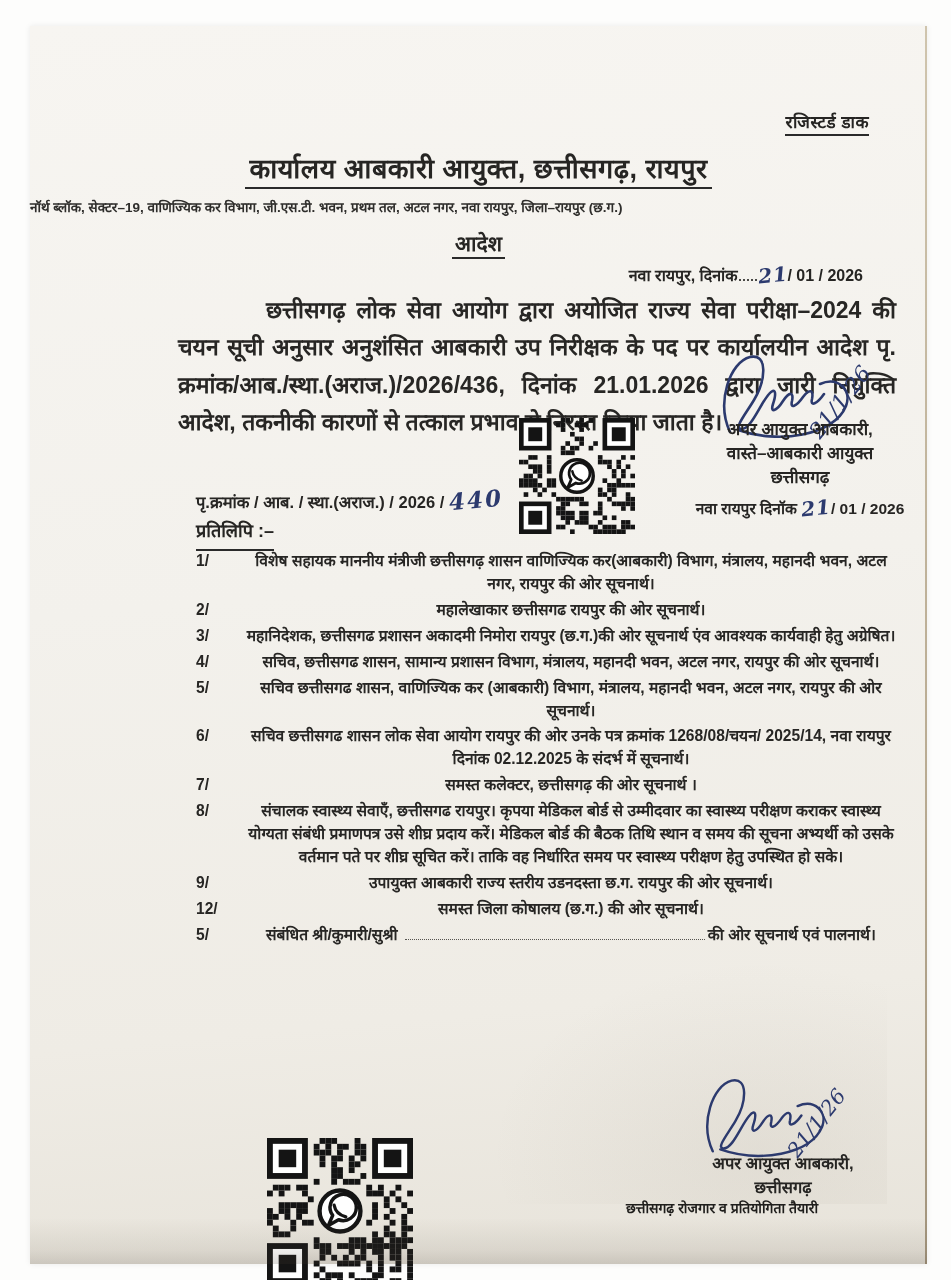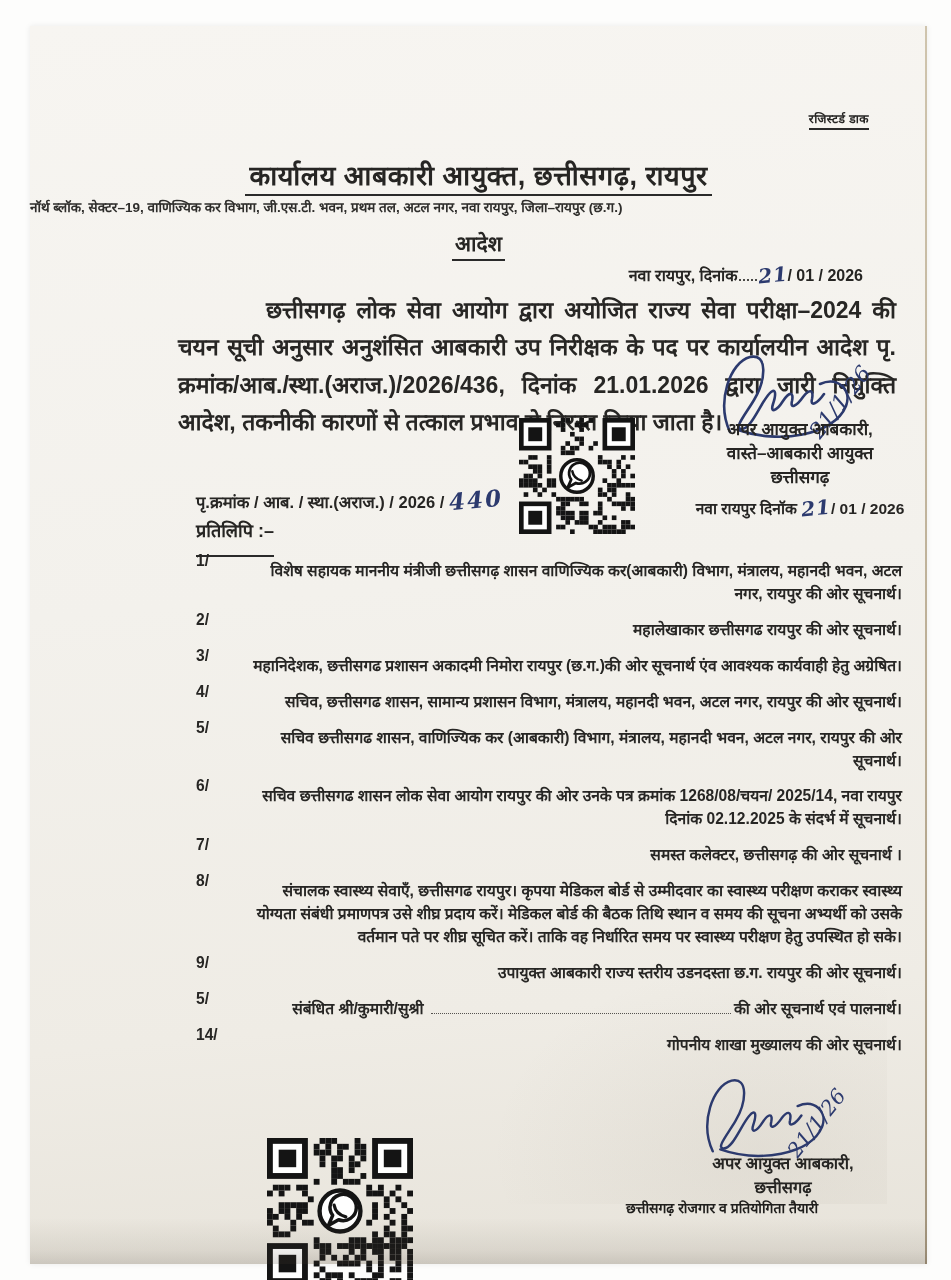"रजिस्टर्ड डाक" .registered { font-size: 12px -> 17px }
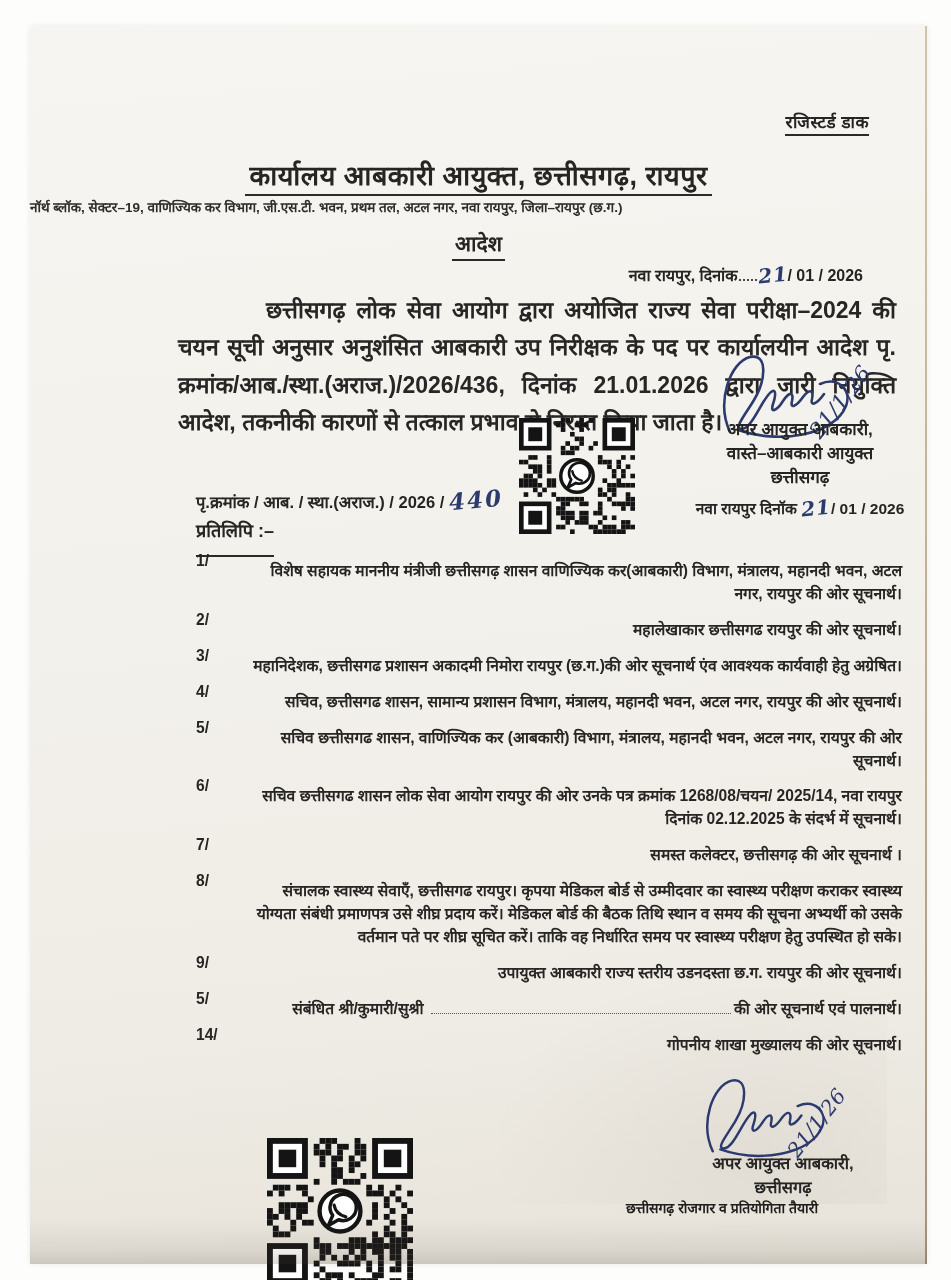"कार्यालय आबकारी आयुक्त, छत्तीसगढ़," .office-title { top: 130px -> 123px }
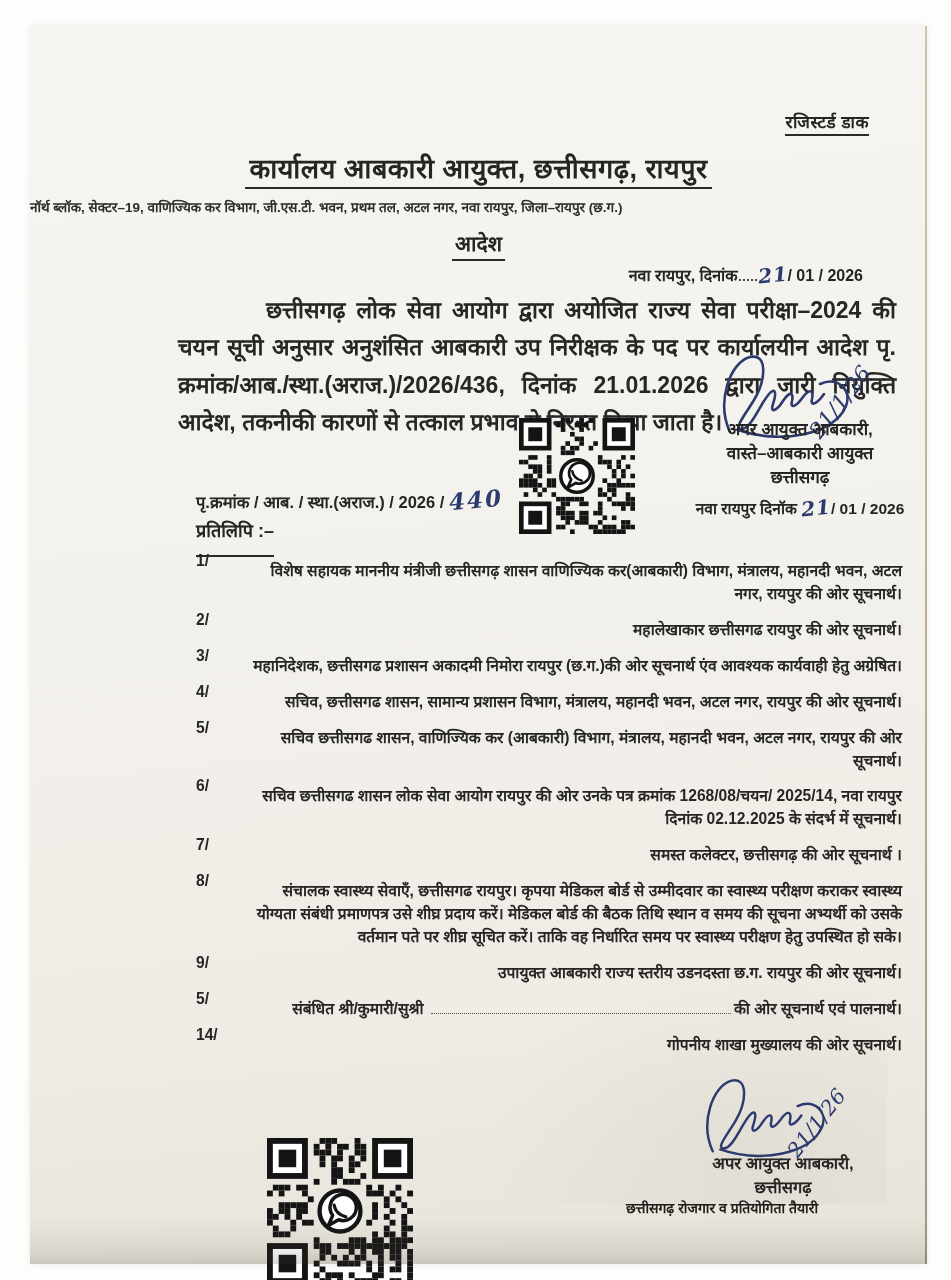"आदेश" .order-heading { font-family: Liberation Mono, monospace -> none }
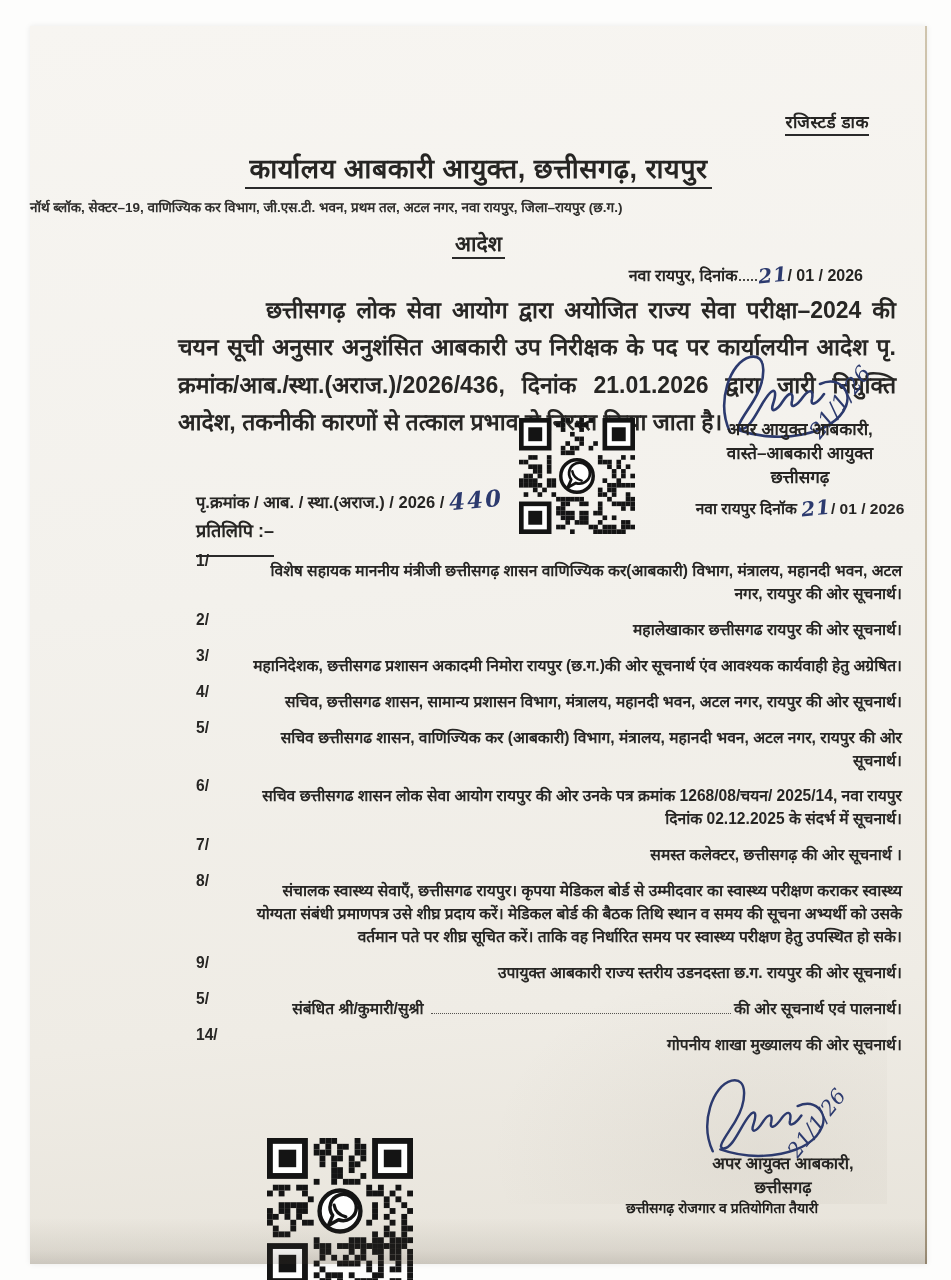"प्रतिलिपि :–" .copy-heading span { padding-bottom: 14px -> 8px }
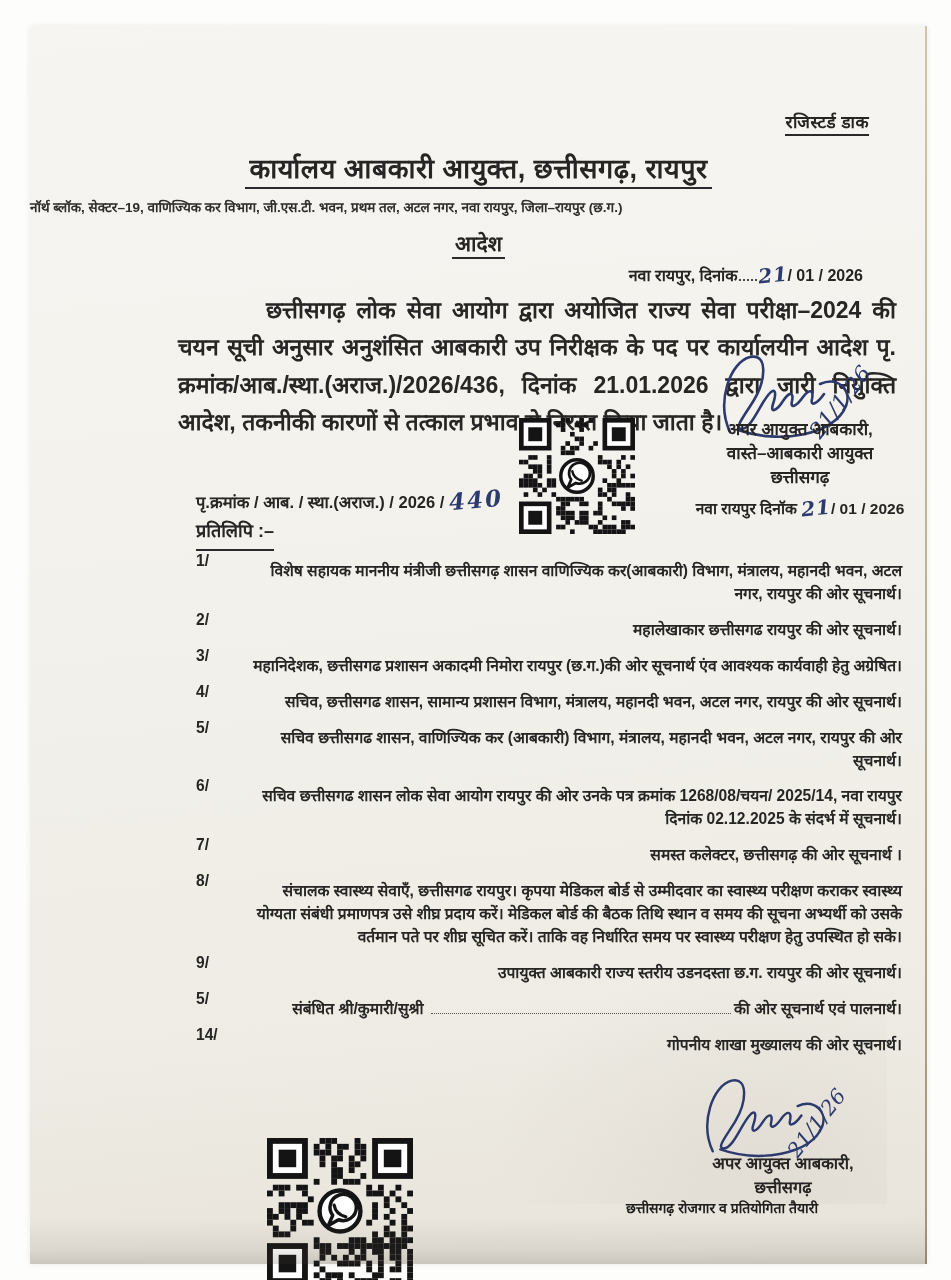"विशेष सहायक माननीय मंत्रीजी छत्तीसगढ़" .copy-text { margin-top: 10px -> none; text-align: right -> center }
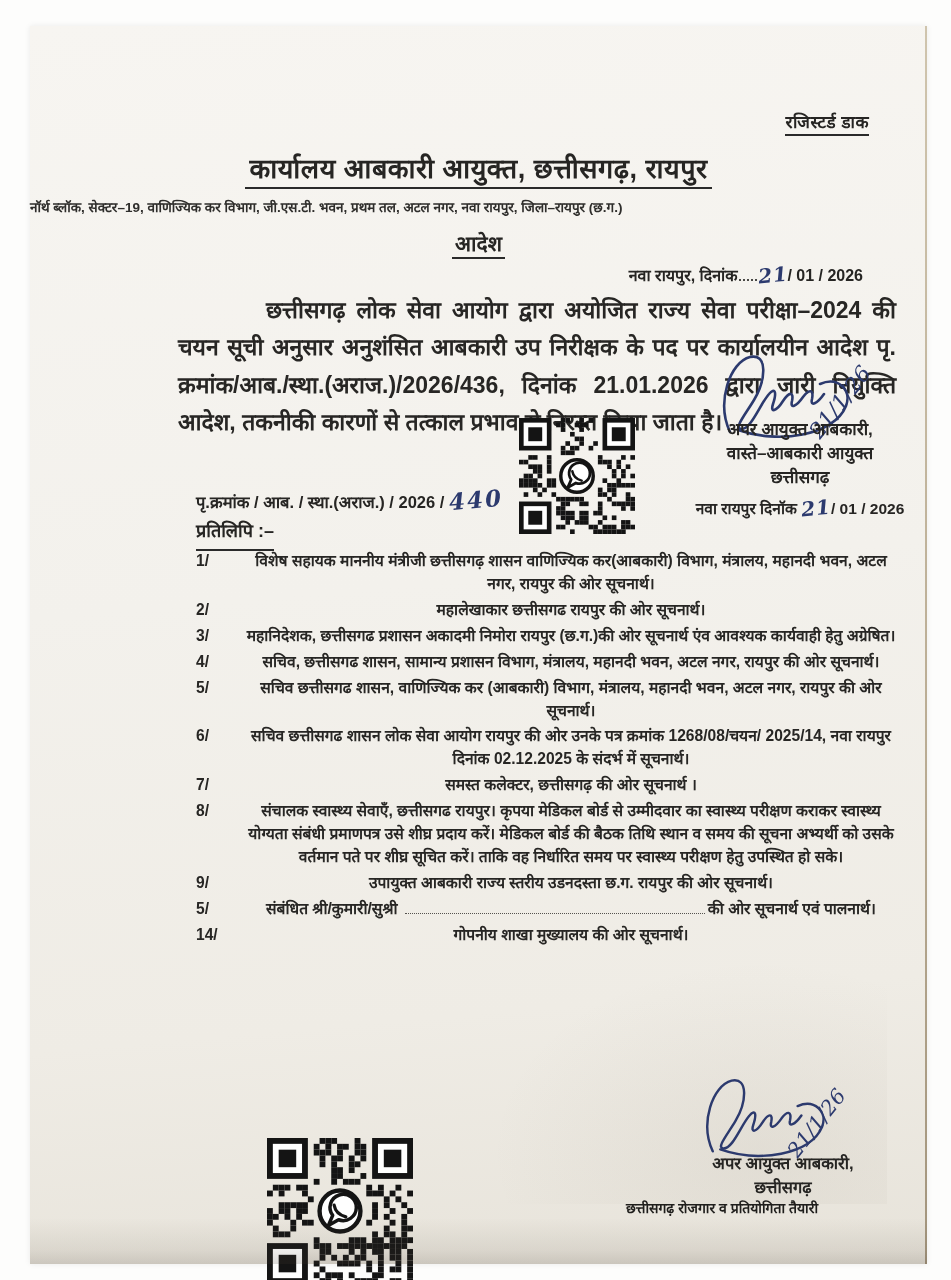"12/" div.copy-item { html: none -> <div> <span>12/</span> <span>समस्त जिला कोषालय (छ.ग.) की ओर सूचनार्थ।</span> </div> }
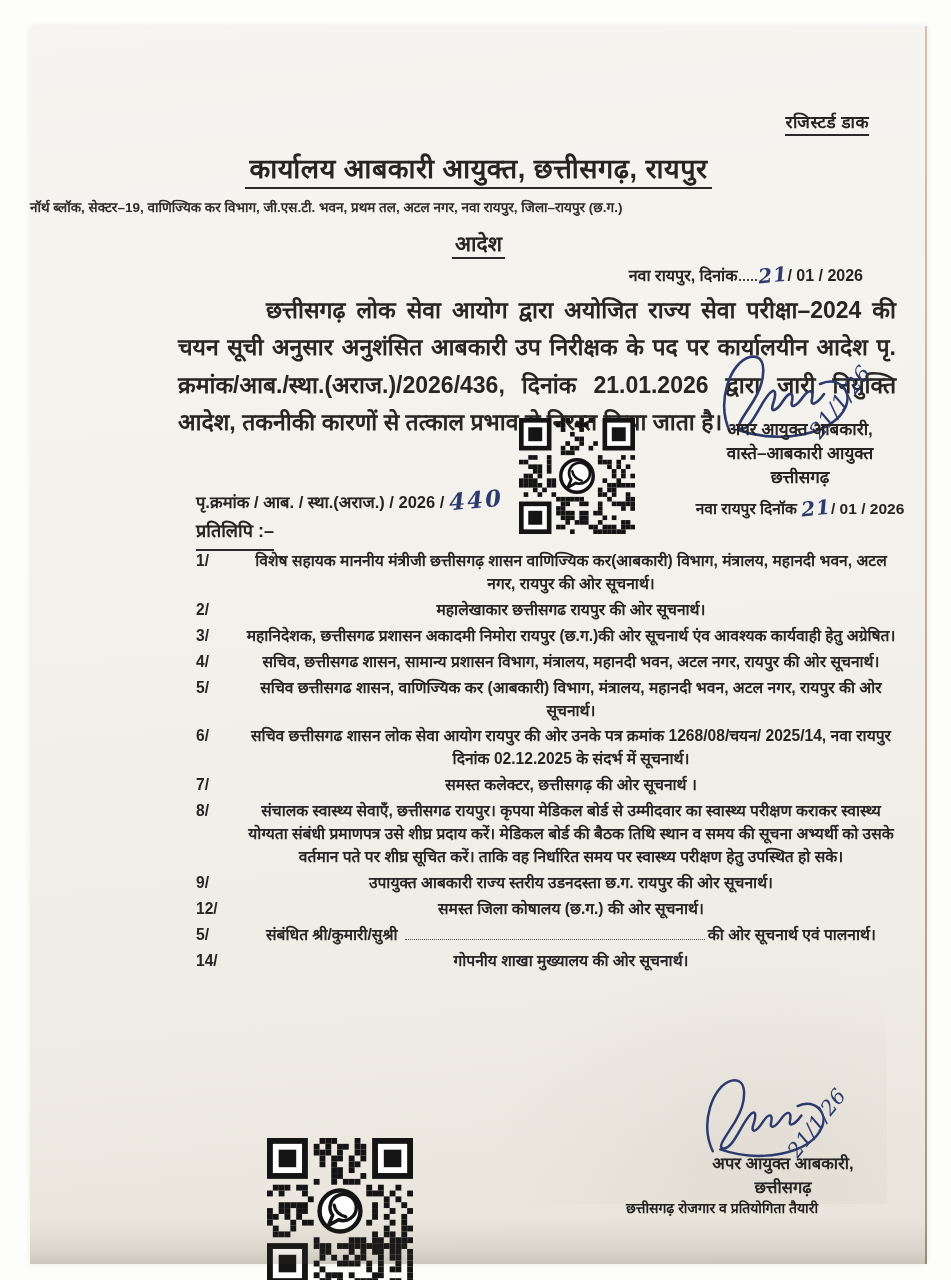"14/" div.copy-item { html: <div> <span>14/</span> <span>गोपनीय शाखा मुख्यालय की ओर सूचनार्थ।</span> </div> -> none }
